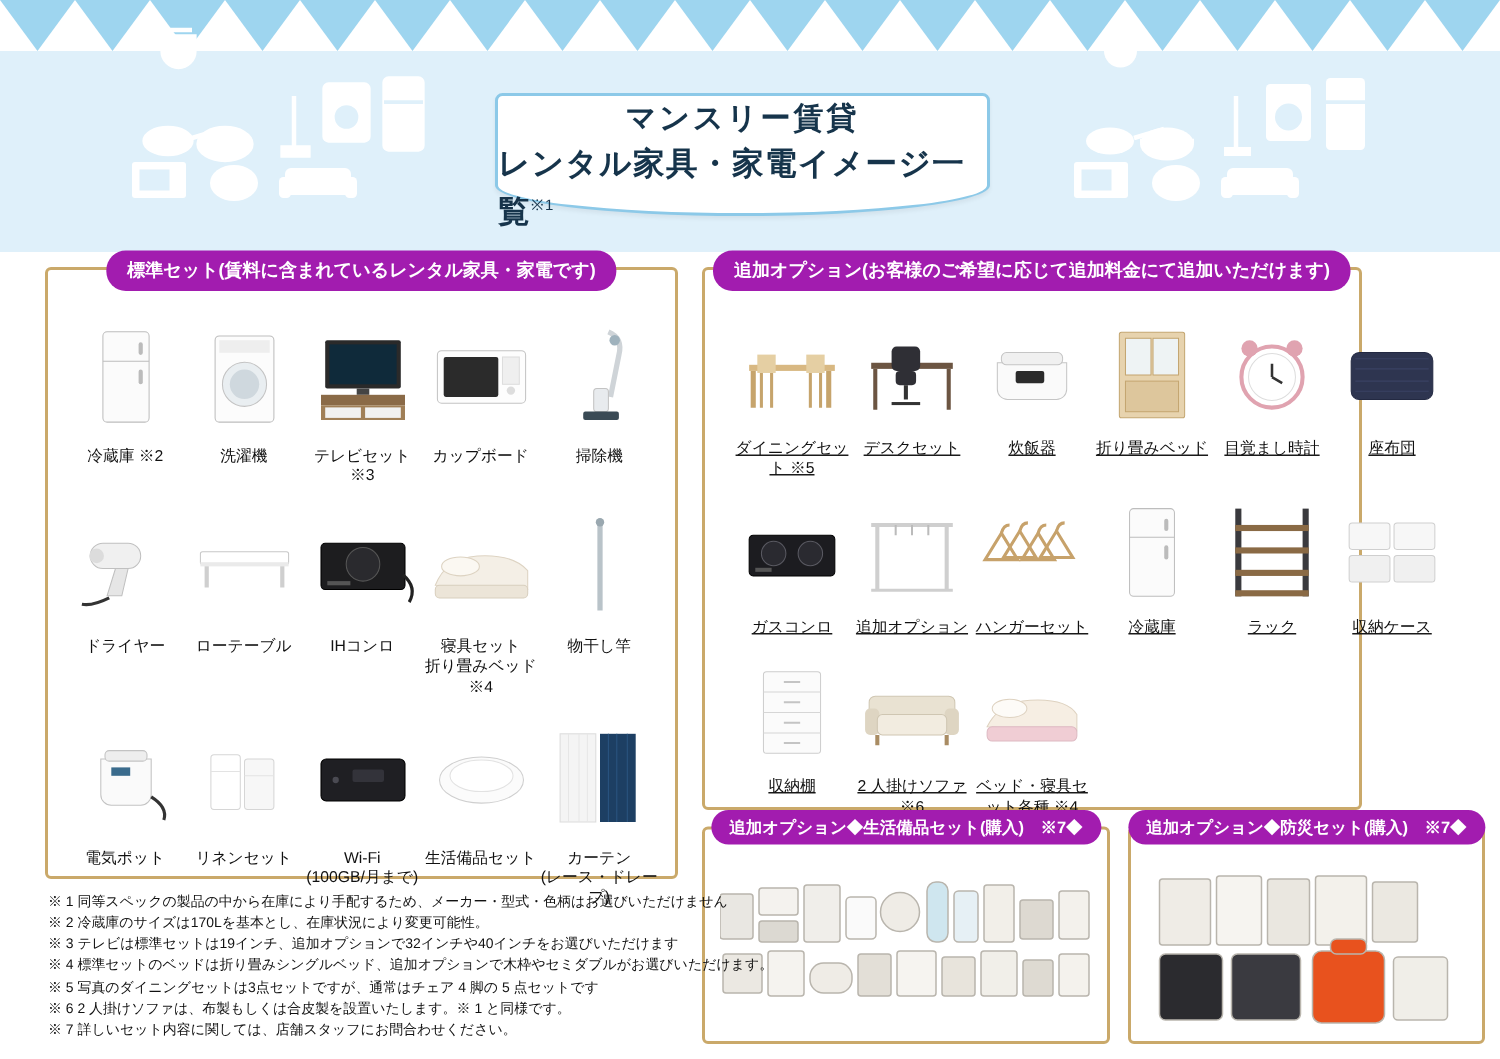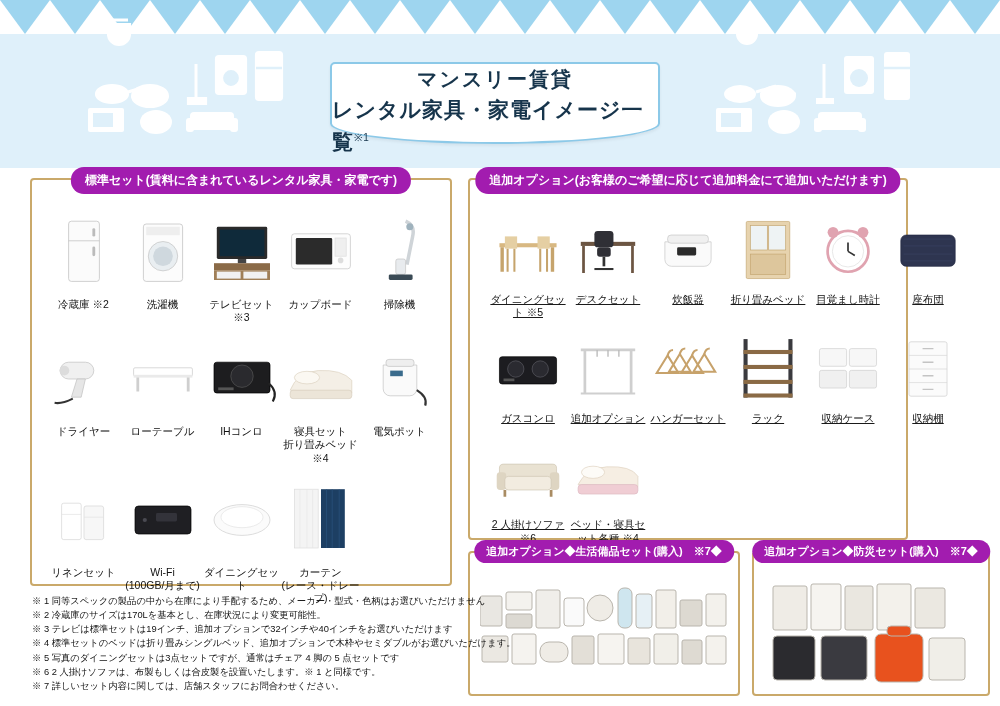"冷蔵庫" div.item { html: none -> <div> <div> <svg> <rect></rect> <path></path> <rect></rect> <rect></rect> </svg> </div> <div>冷蔵庫</div> </div> }
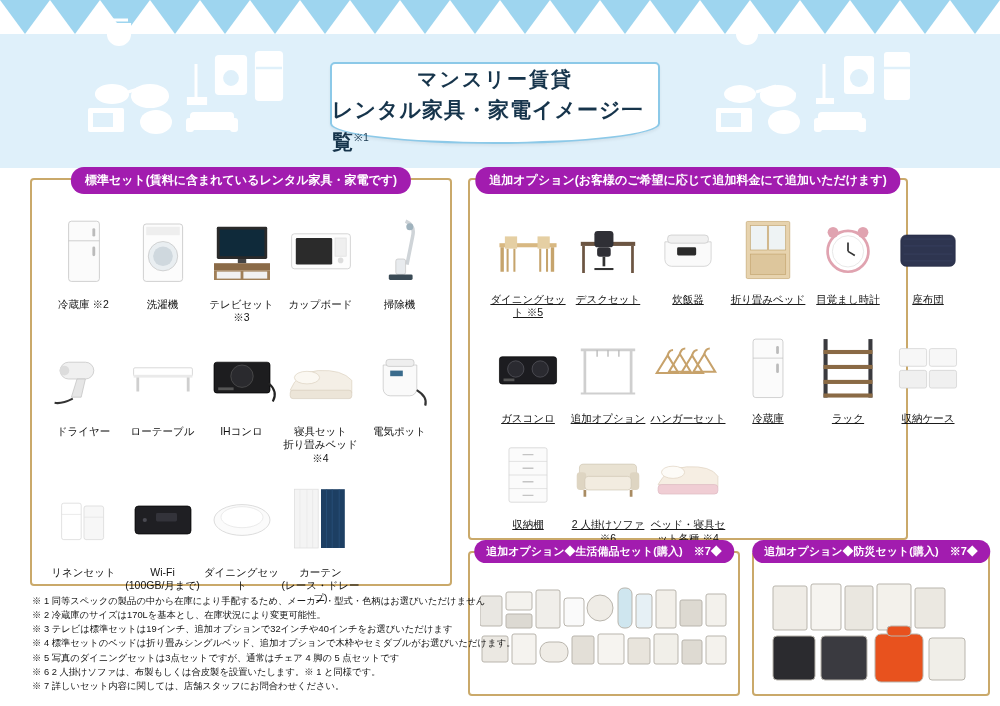"物干し竿" div.item { html: none -> <div> <div> <svg> <path></path> <circle></circle> </svg> </div> <div>物干し竿</div> </div> }
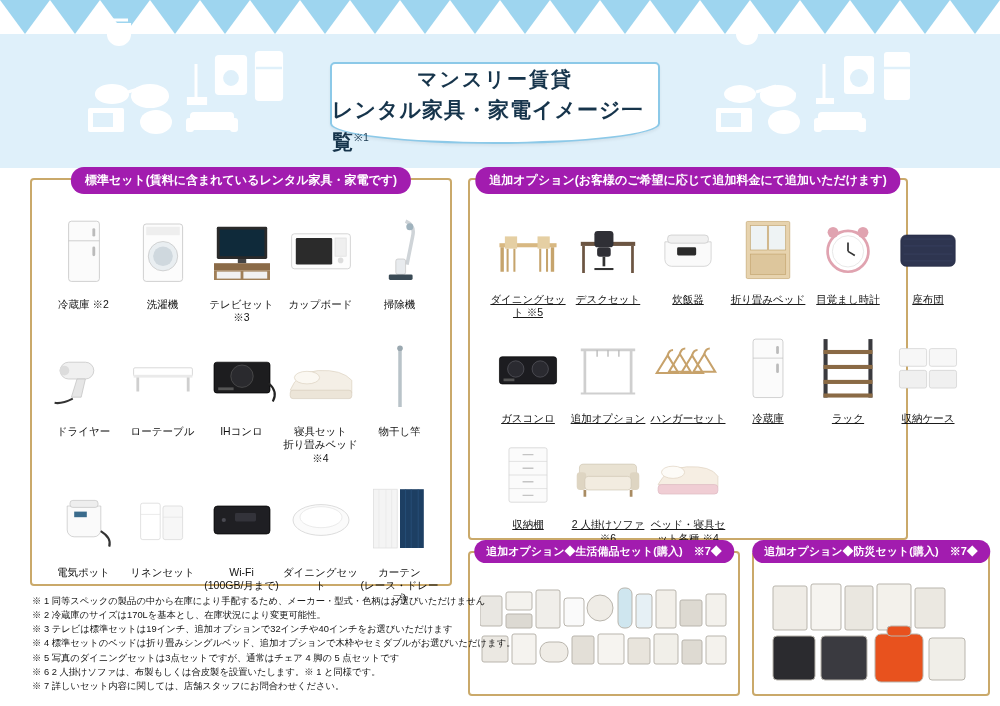"ダイニングセット" div.cap { text: ダイニング -> 生活備品 }
